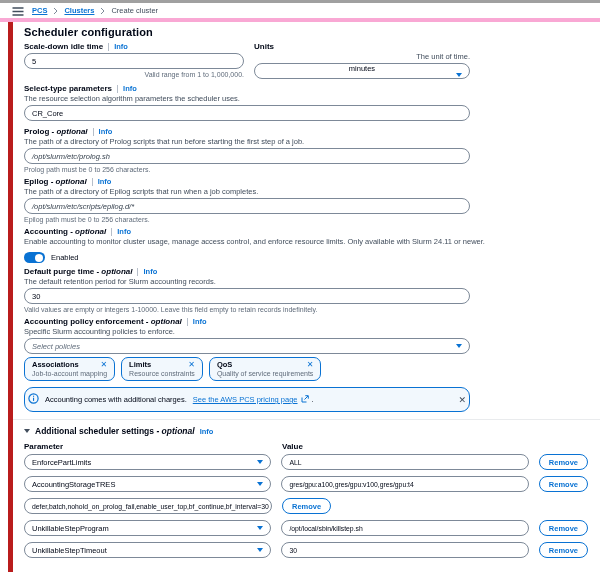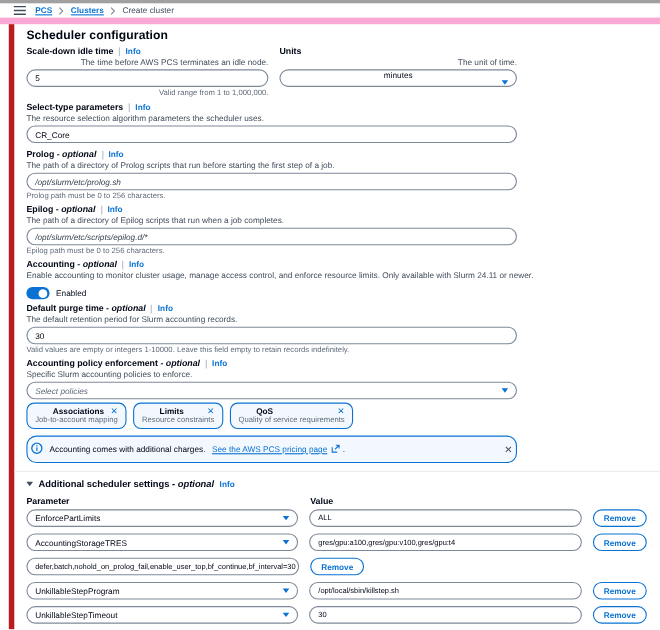"PCS" .topbar { border-bottom: 6px solid #f9a8d4 -> 4px solid #f9a8d4 }
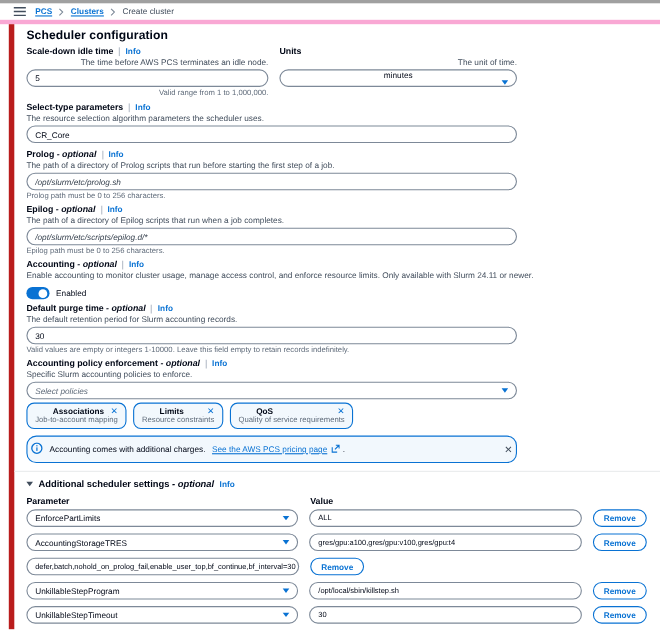"The time before AWS PCS" div.desc { html: <div>The time before AWS PCS terminates an idle node.</div> -> none }
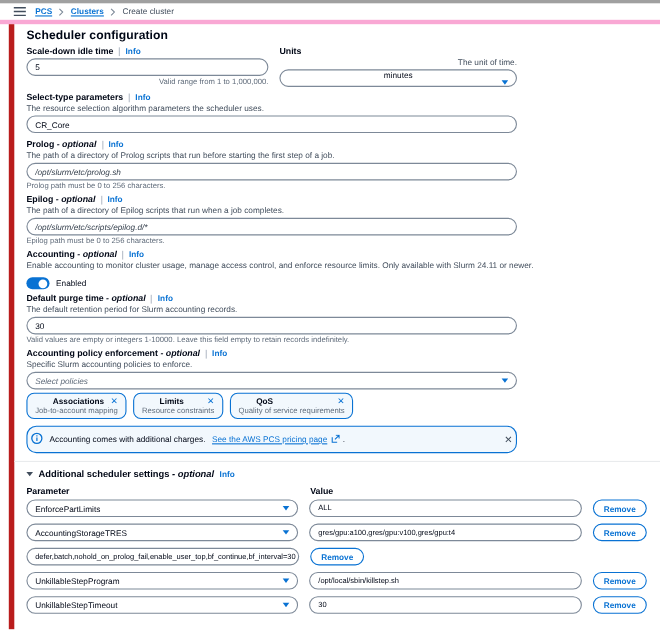"Associations" .token-top { margin-left: 16px -> none }
